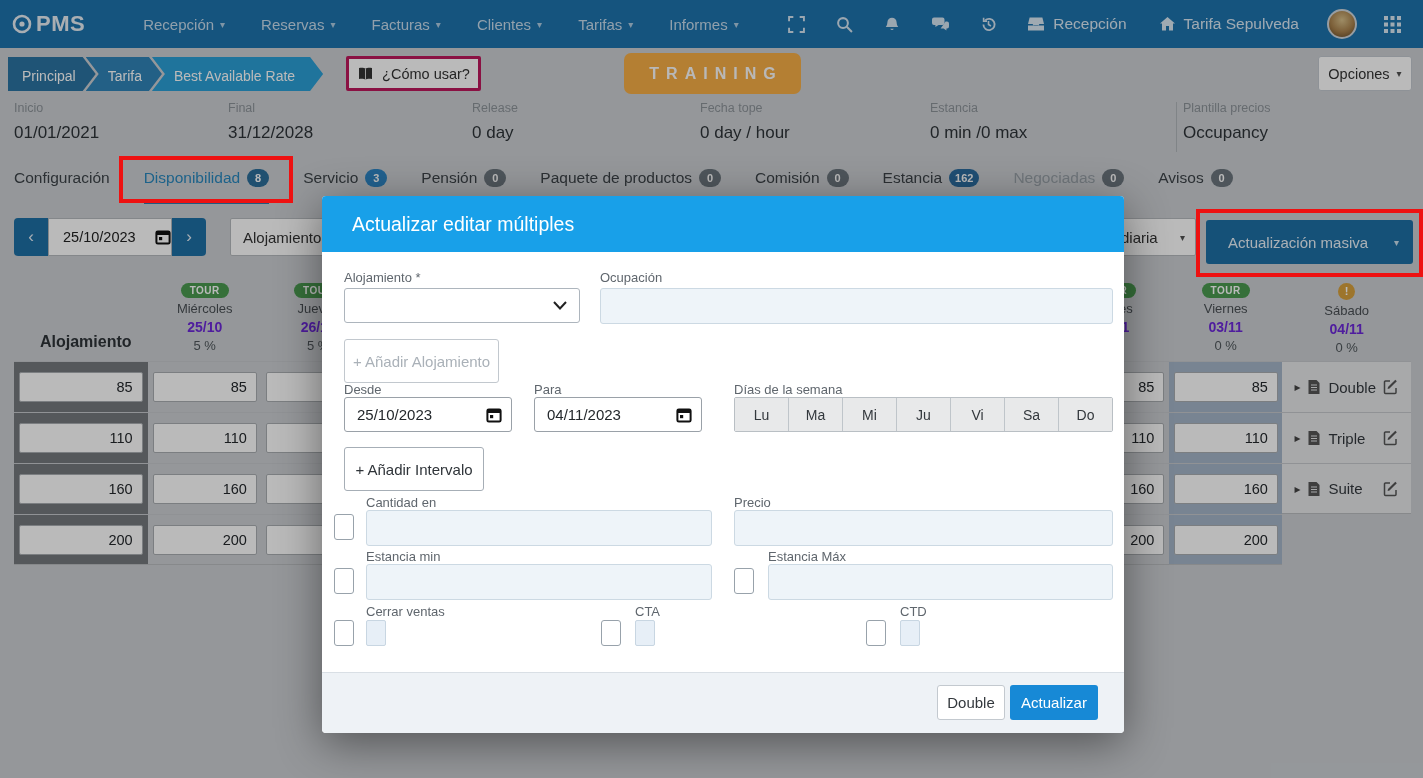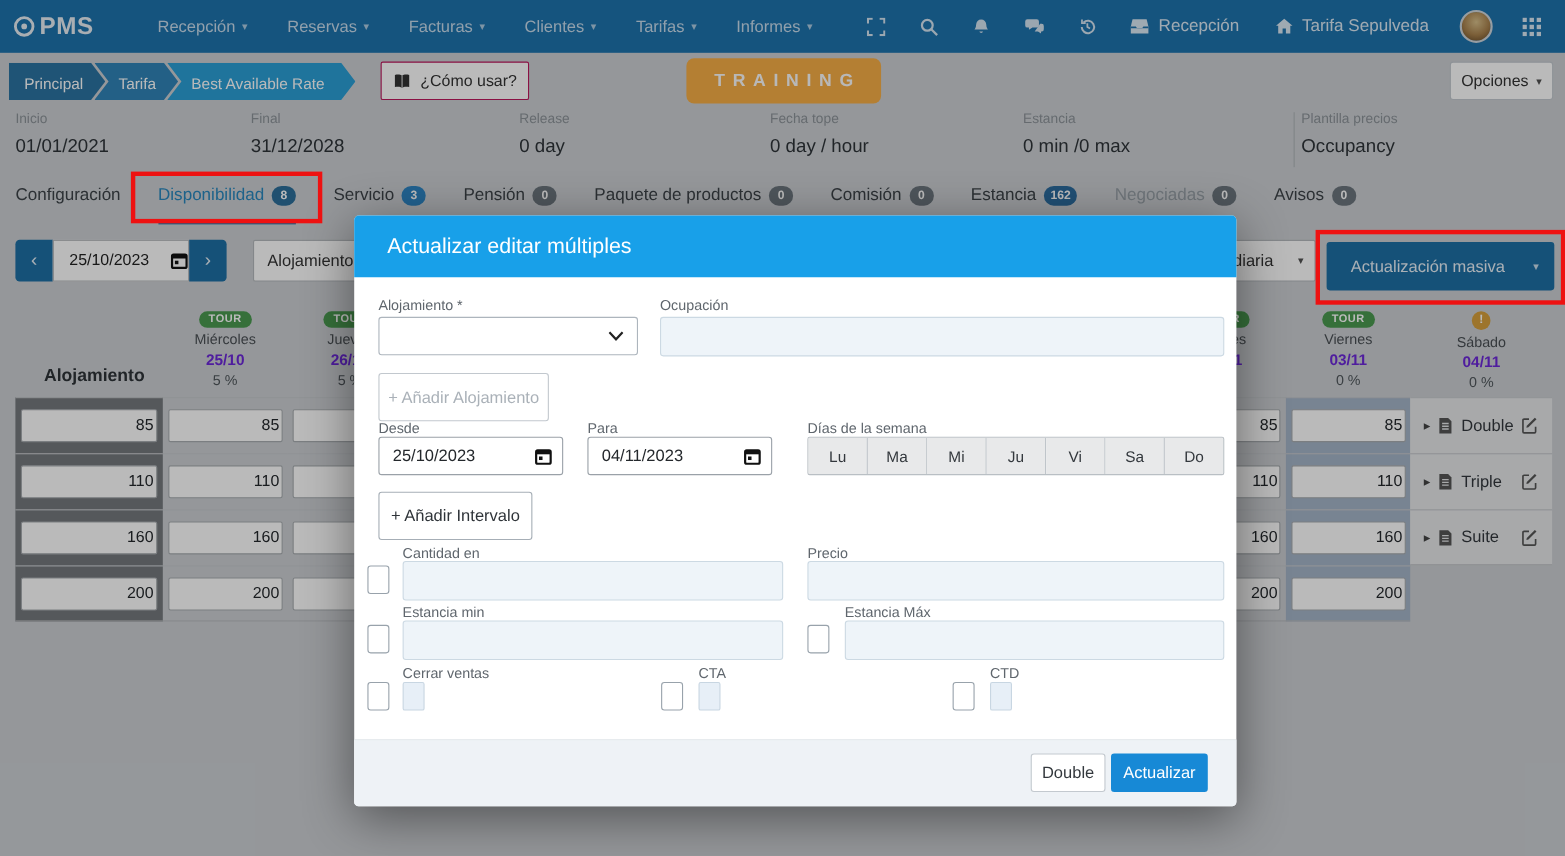"¿Cómo usar?" .help-btn { border: 1px solid #be185d -> 3px solid #be185d }
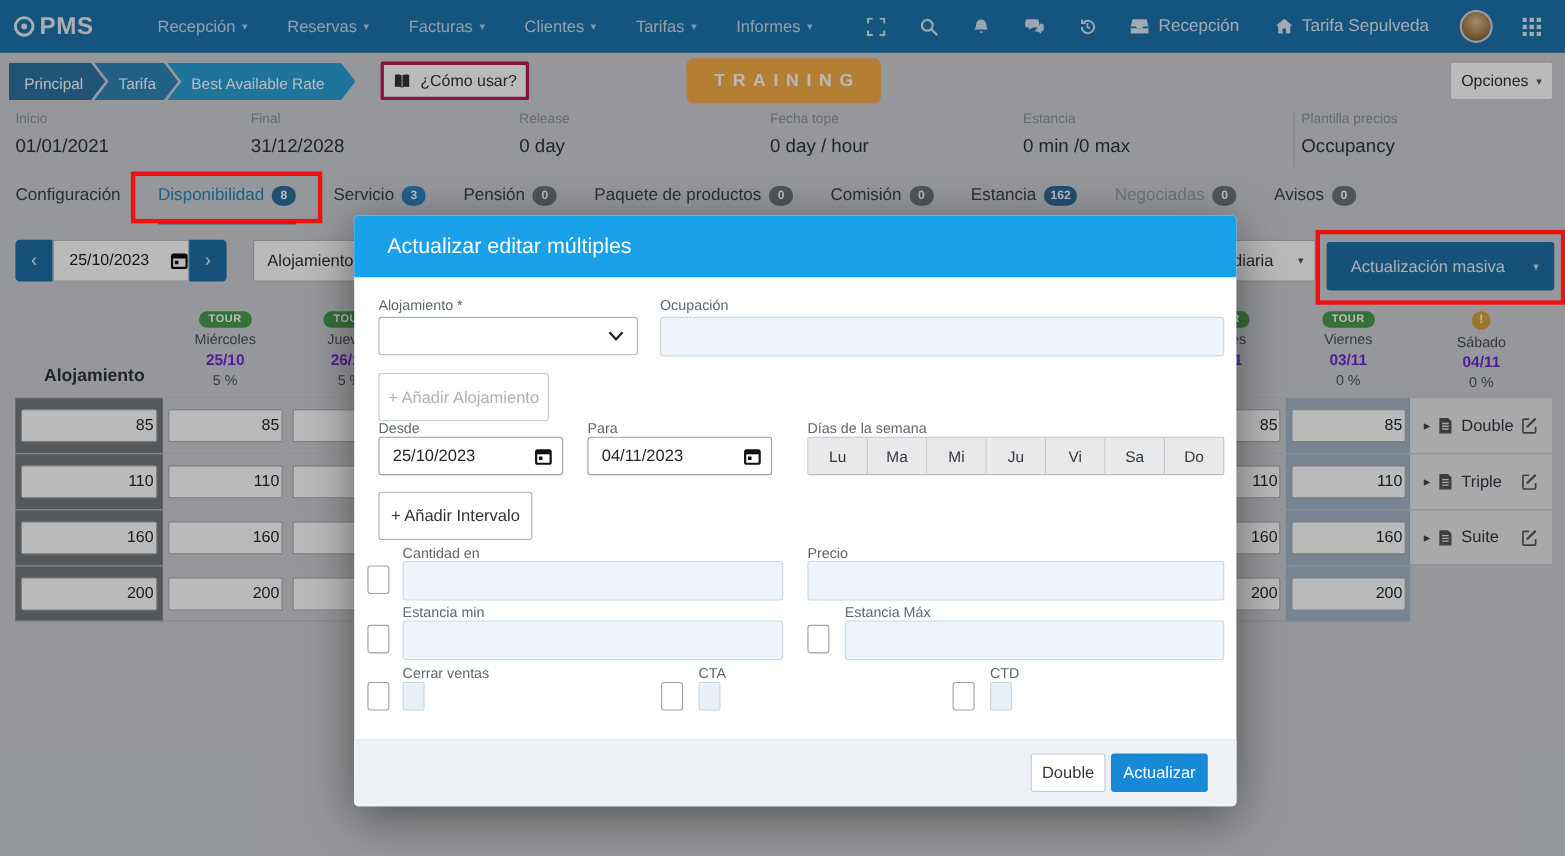"85" .c-val input { padding-right: 2px -> 9px }
